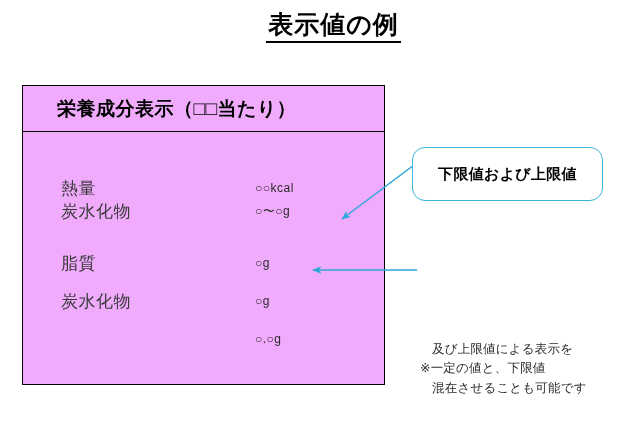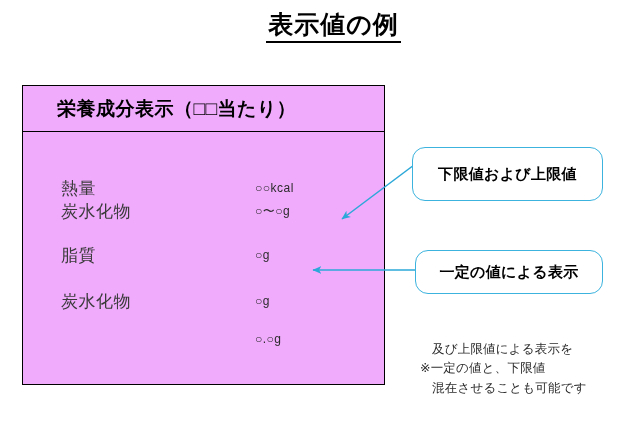"脂質" div.nutrition-row { top: 104px -> 112px }
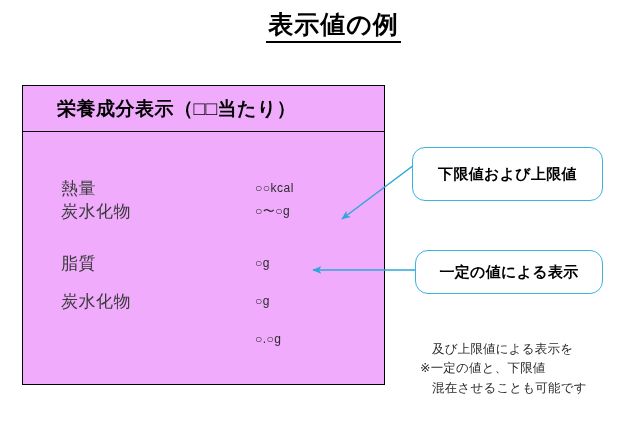"一定の値による表示" div.callout { html: <div> <div>一定の値による表示</div> </div> -> none }
